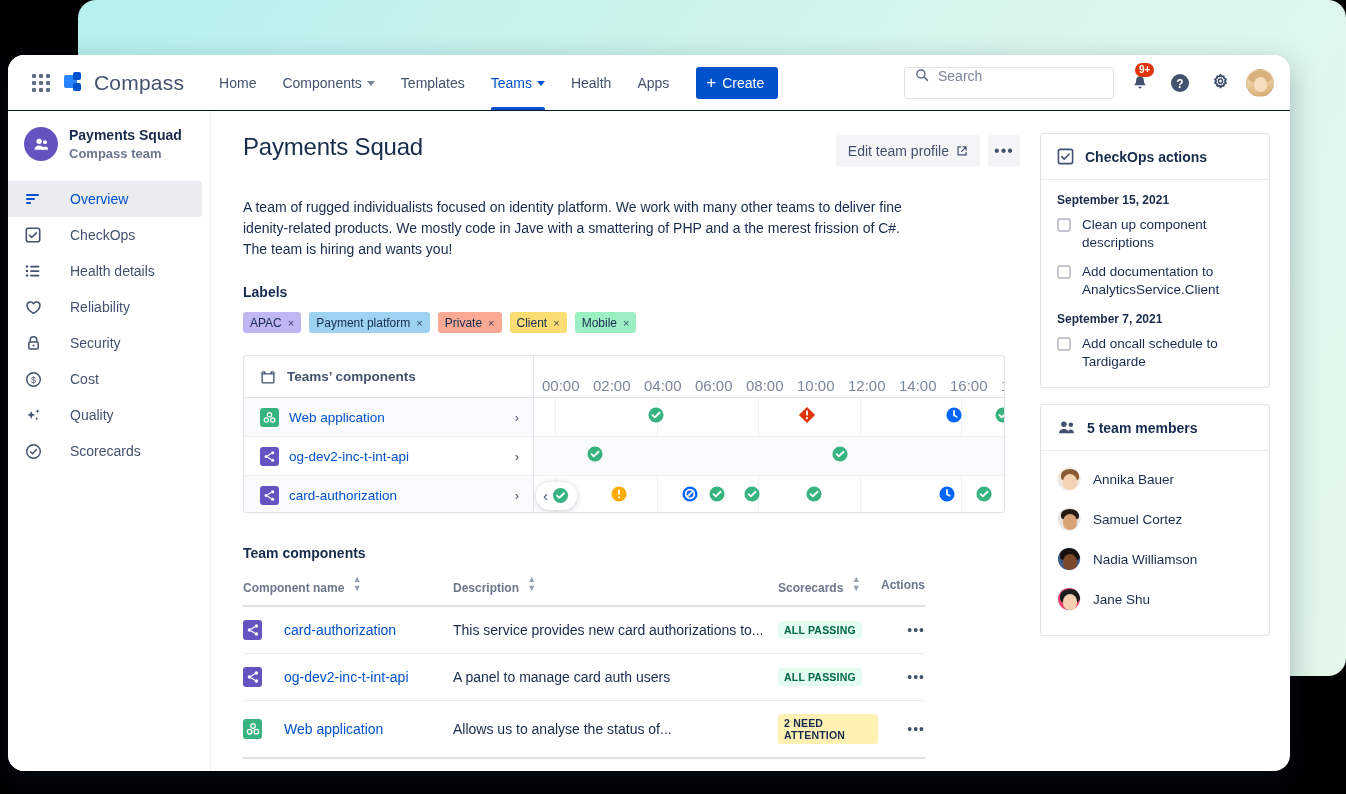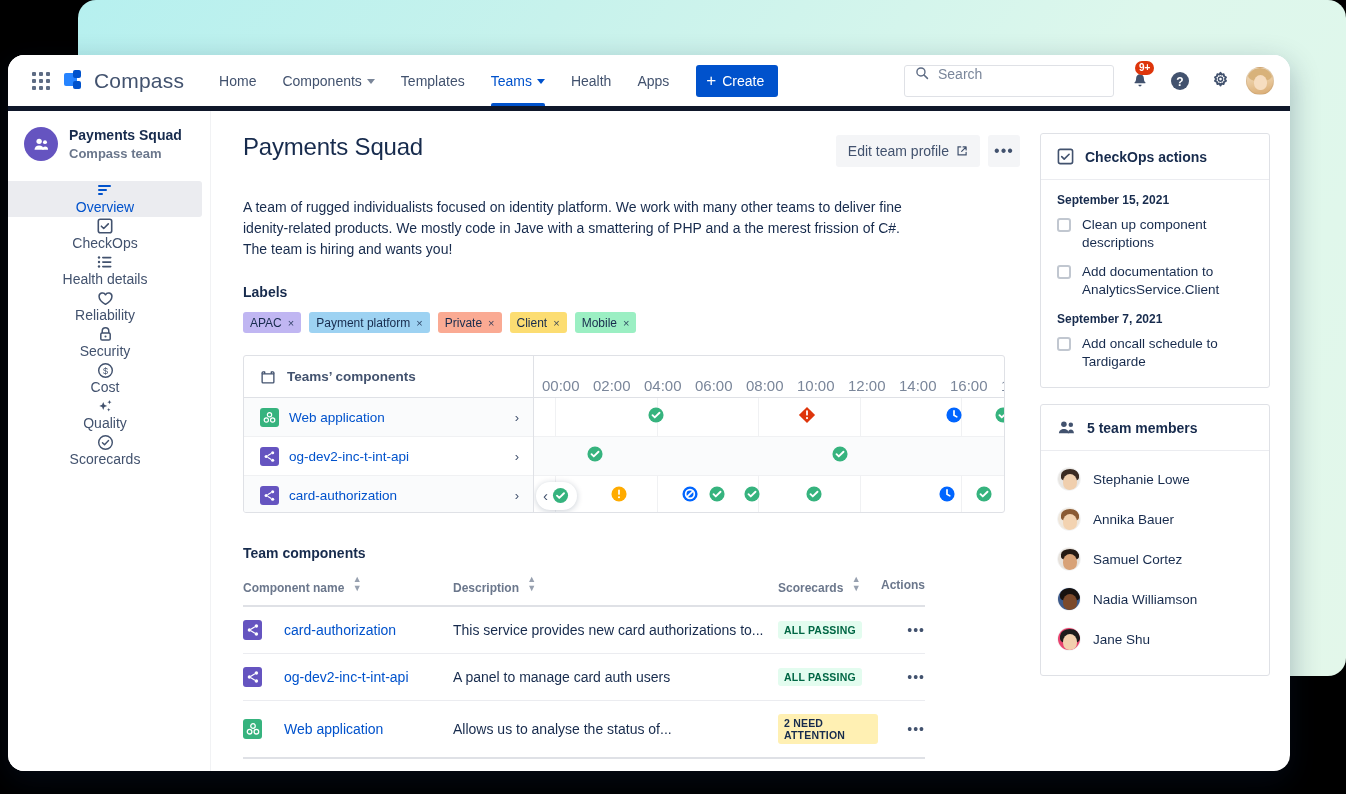"Compass" .topnav { border-bottom: 5px solid #0f172a -> 1px solid #0f172a }
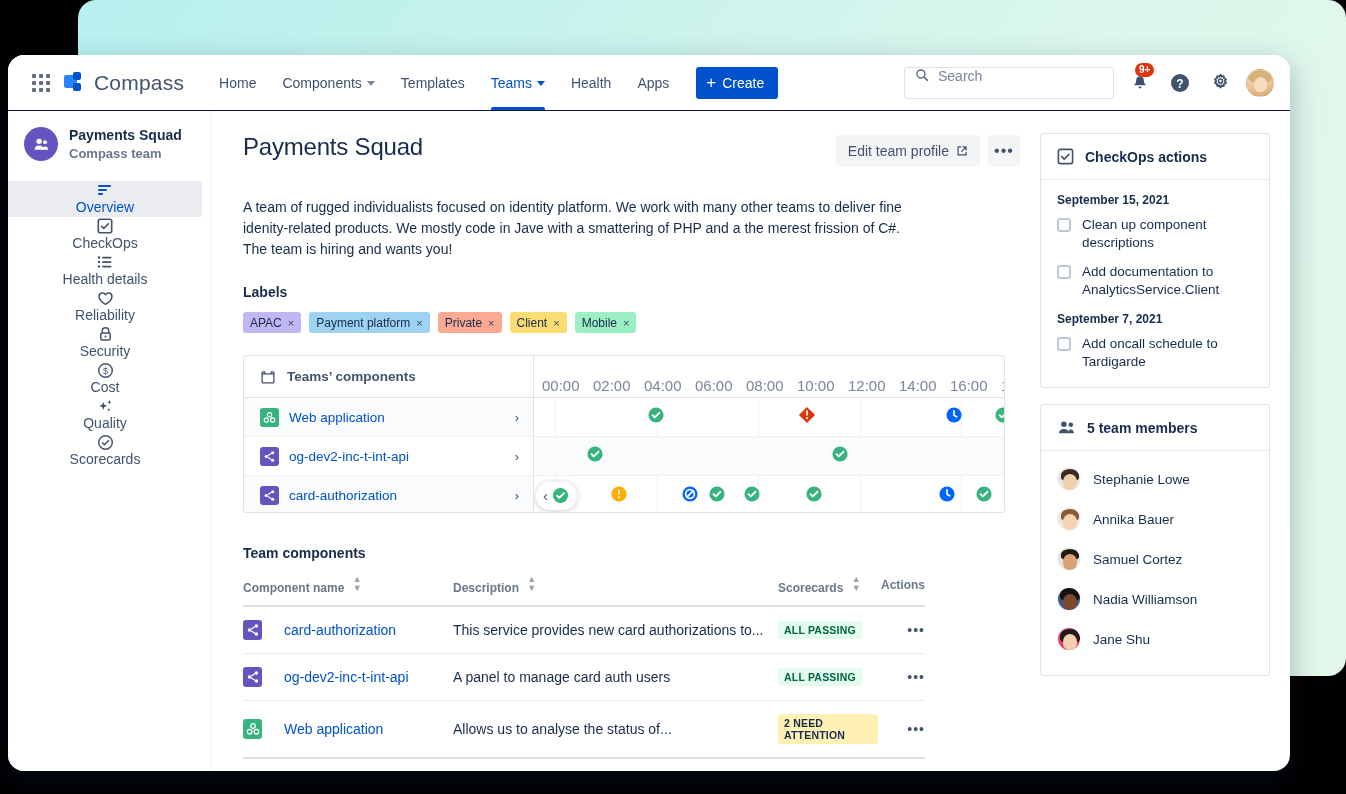"Overview" .nav-item { flex-direction: column -> none; gap: 0 -> 28px }
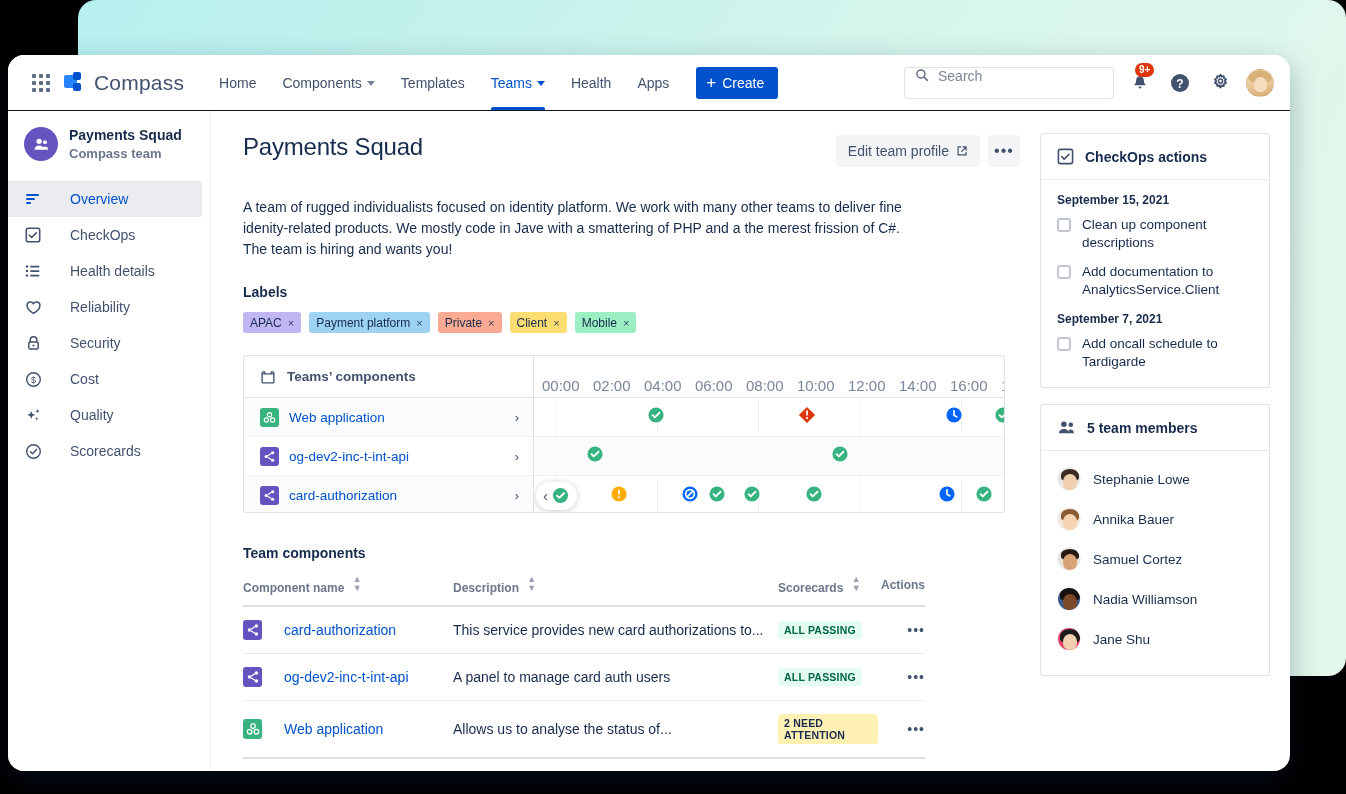"Stephanie Lowe" div.member { html: <div> <span> <span></span> <span></span> <span></span> </span> <span>Stephanie Lowe</span> </div> -> none }
